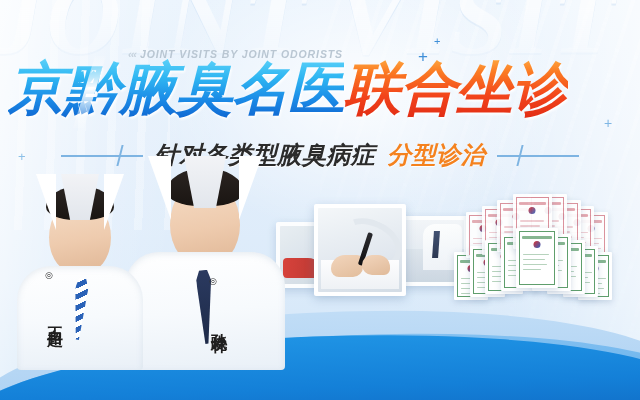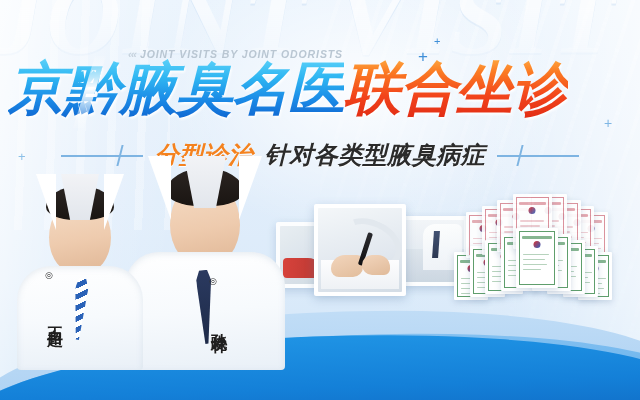"分型诊治" span.subtext { order: before "针对各类型腋臭病症" -> after "针对各类型腋臭病症" }
